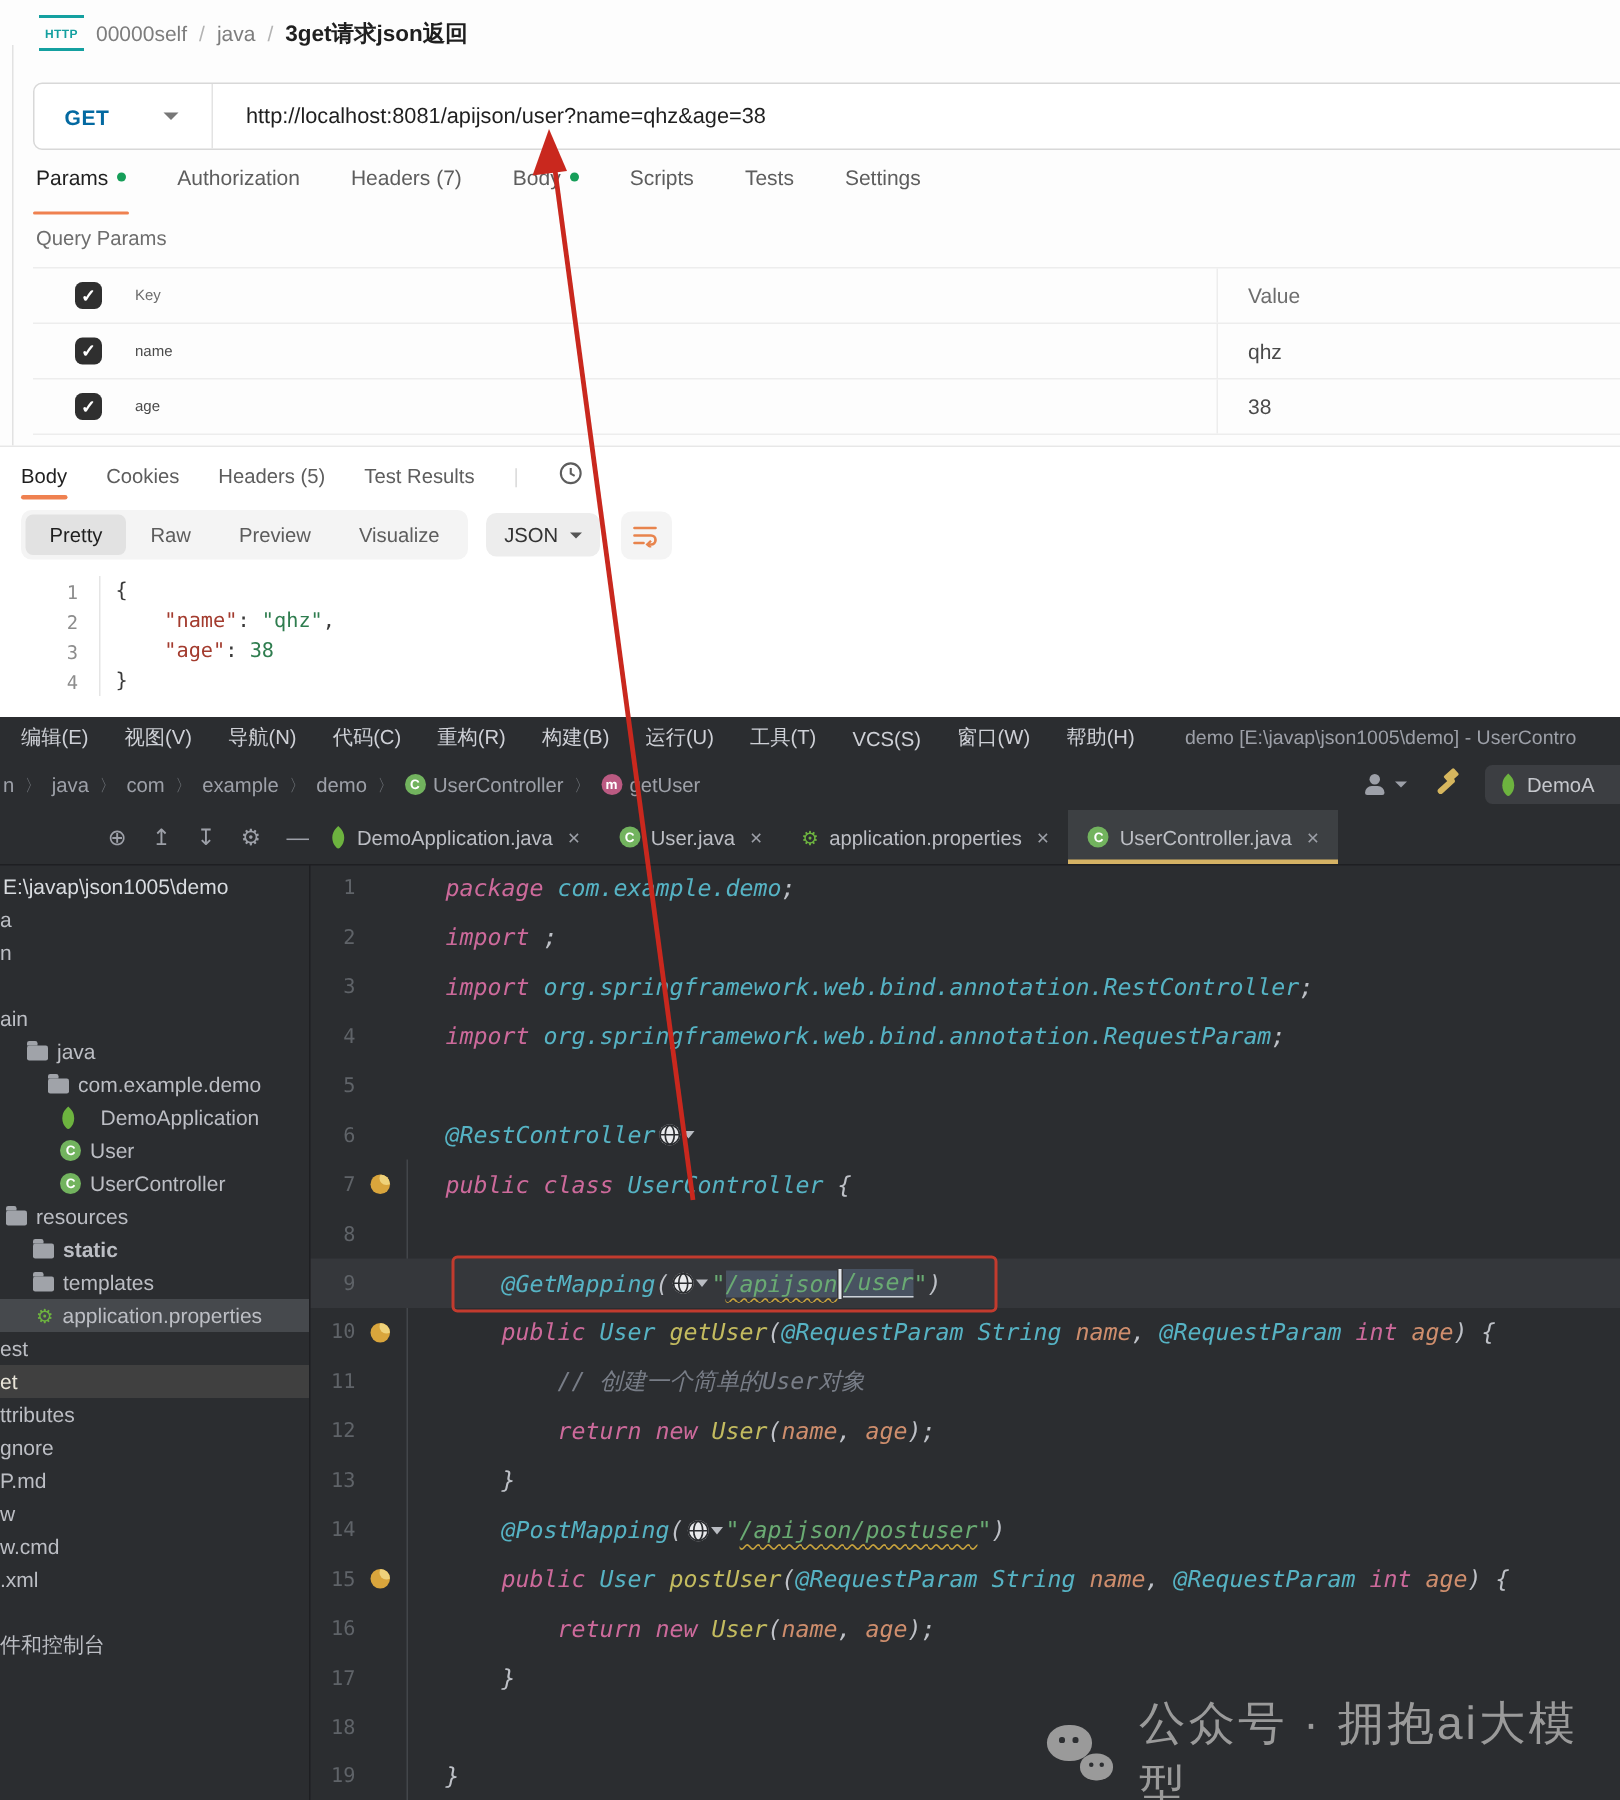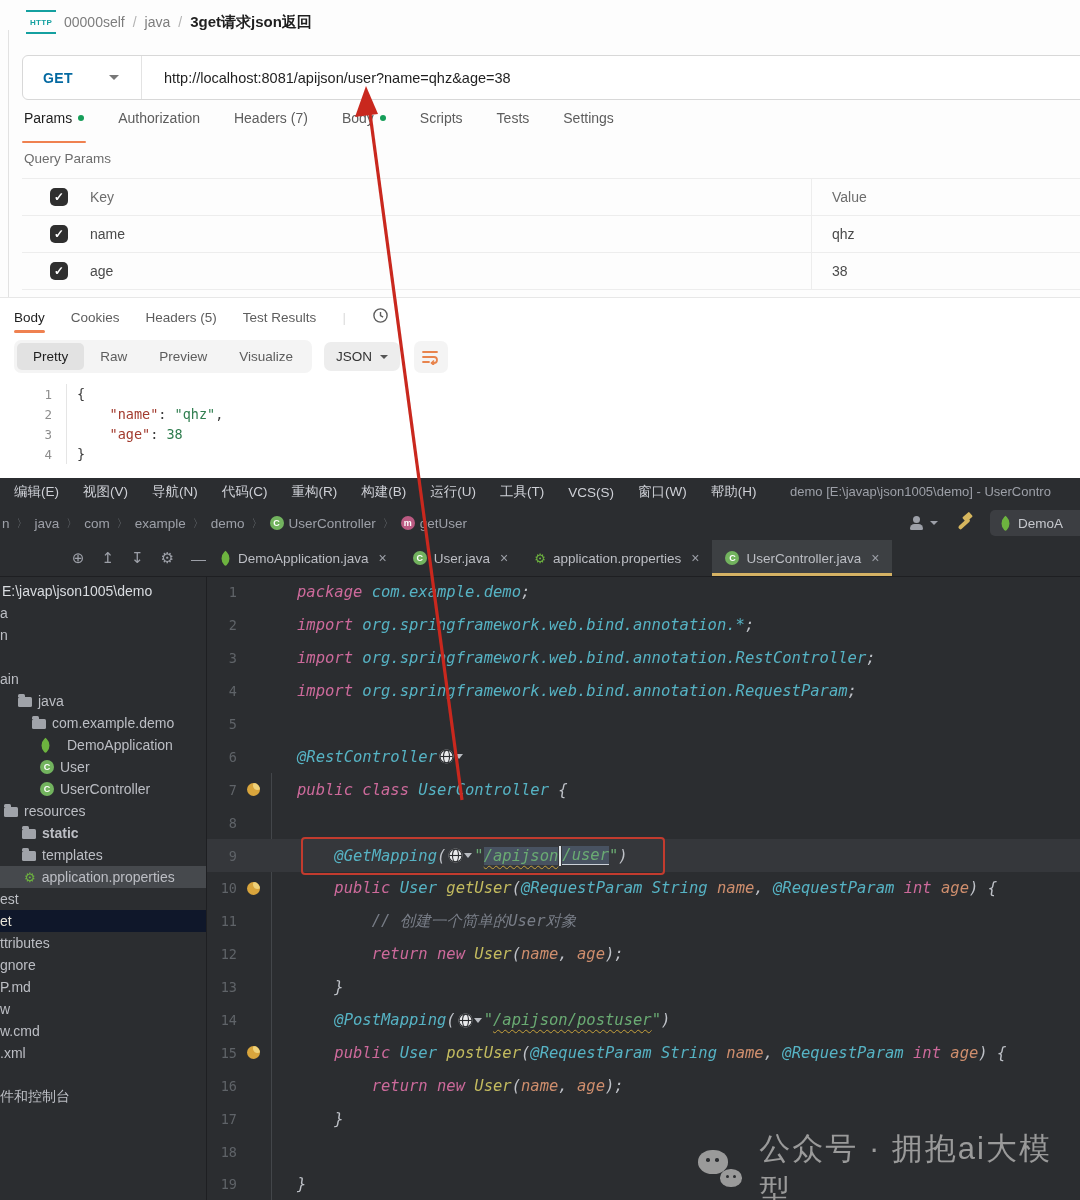"Key" .qp-key { font-size: 14px -> 10px }
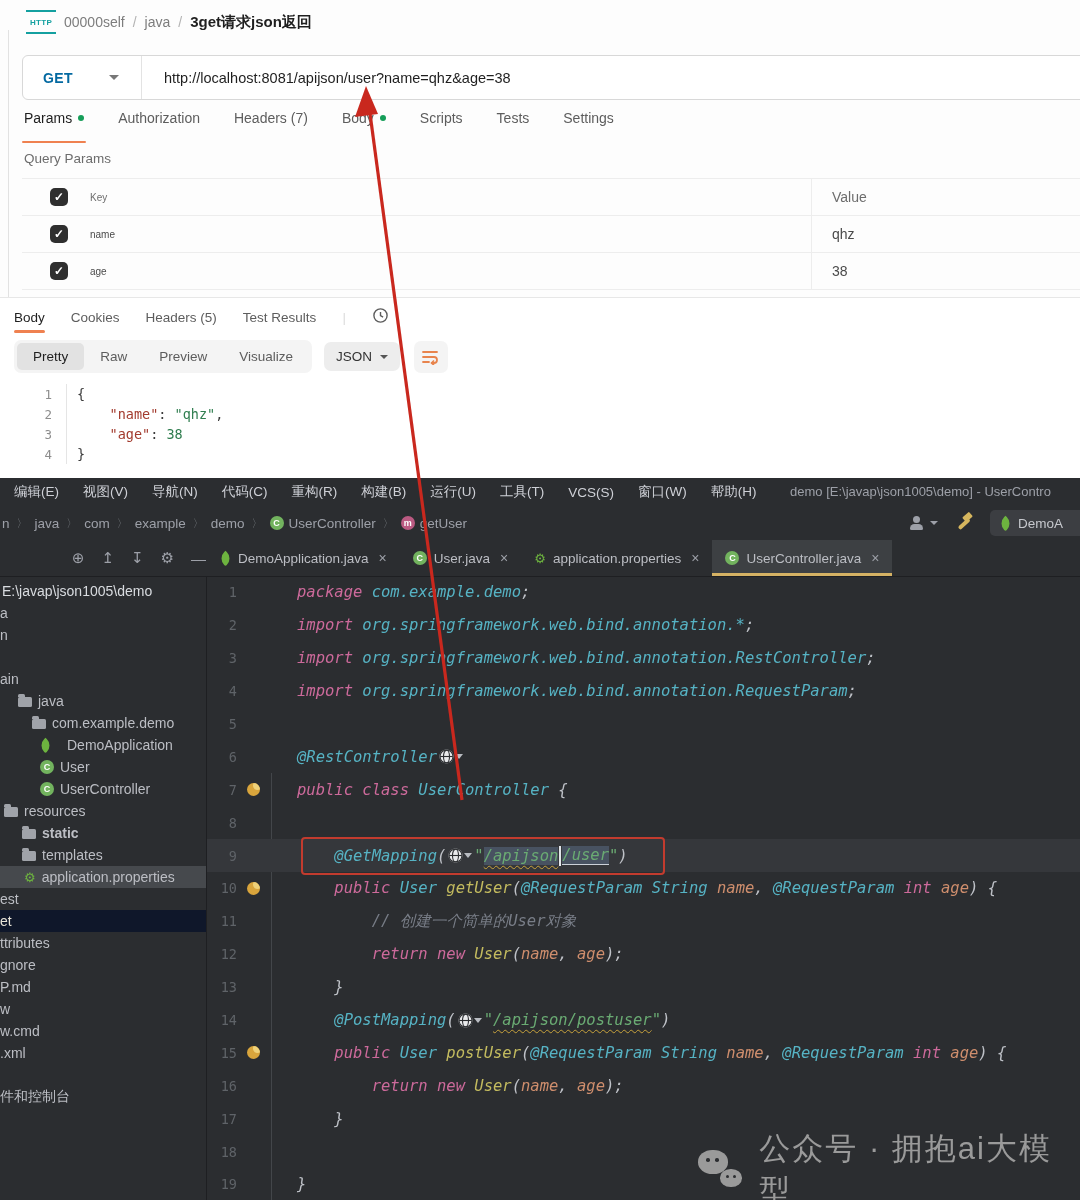"org.springframework.web.bind.annotation.*" span.tk-ty { html: <span>org.springframework.web.bind.annotation.*</span> -> none }
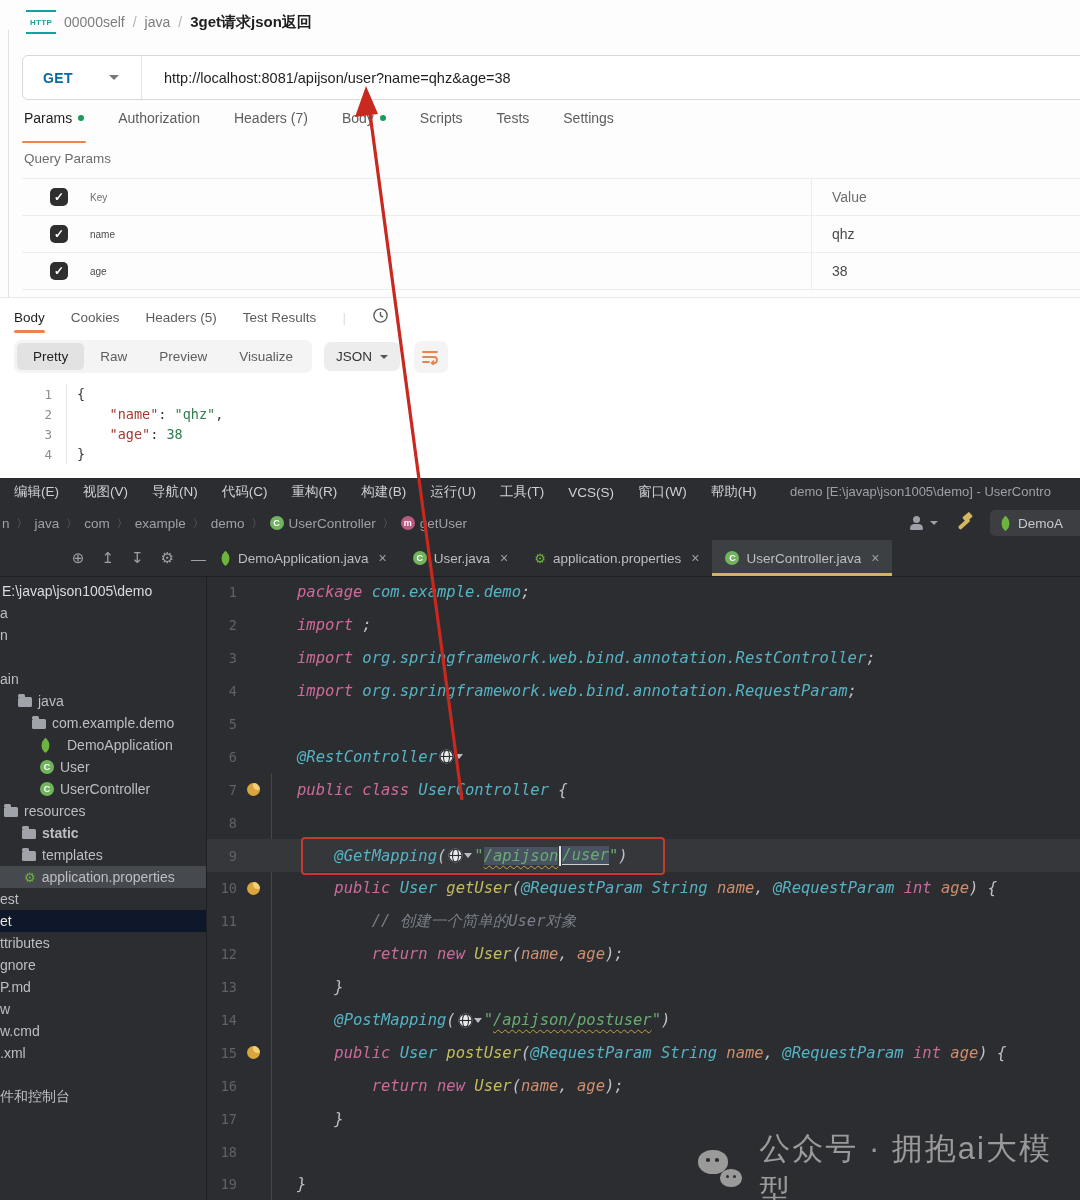"et" .trow.sel-tan { background: #0f172a -> #404040 }
